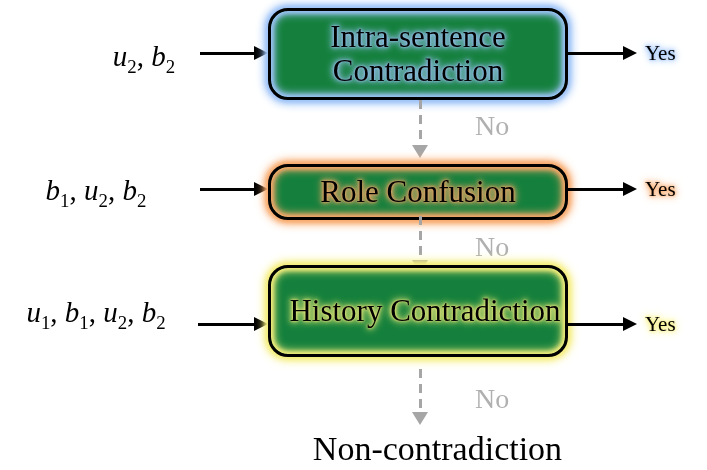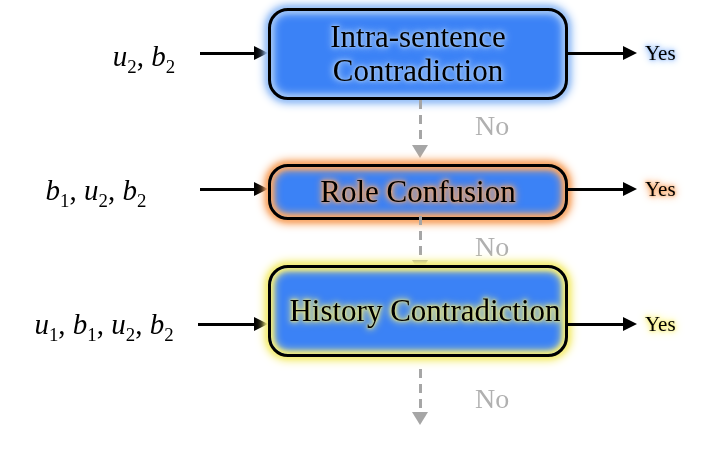"Intra-sentence Contradiction" .box { background: #3b82f6 -> #15803d }
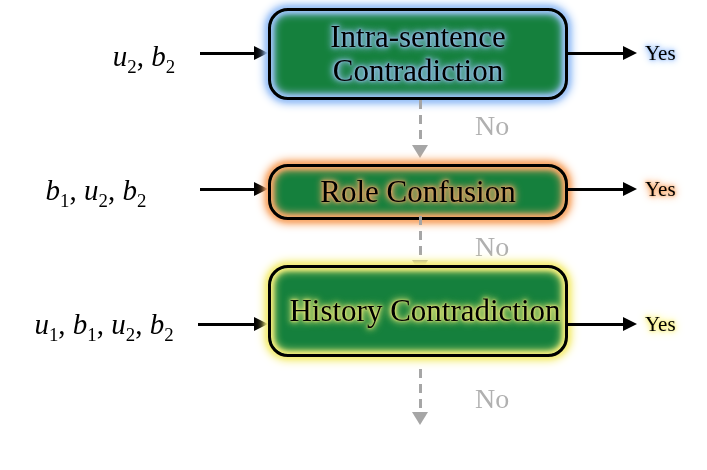"u1, b1, u2, b2" #stage2 .input-label { margin-left: 8px -> none; top: 306px -> 294px }
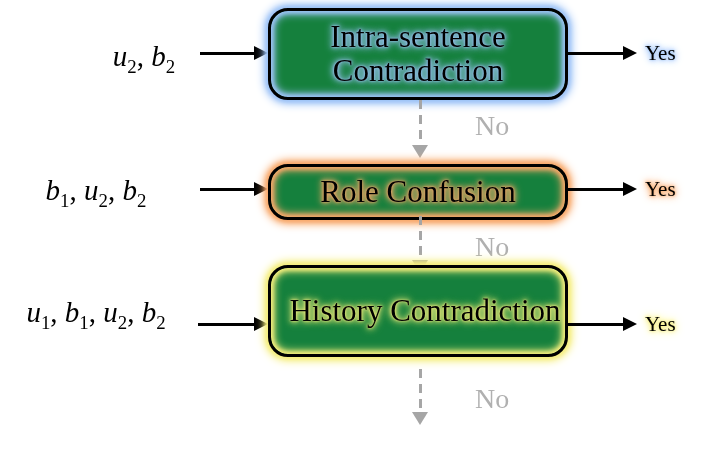"Non-contradiction" div.final-label { html: none -> <div>Non-contradiction</div> }
